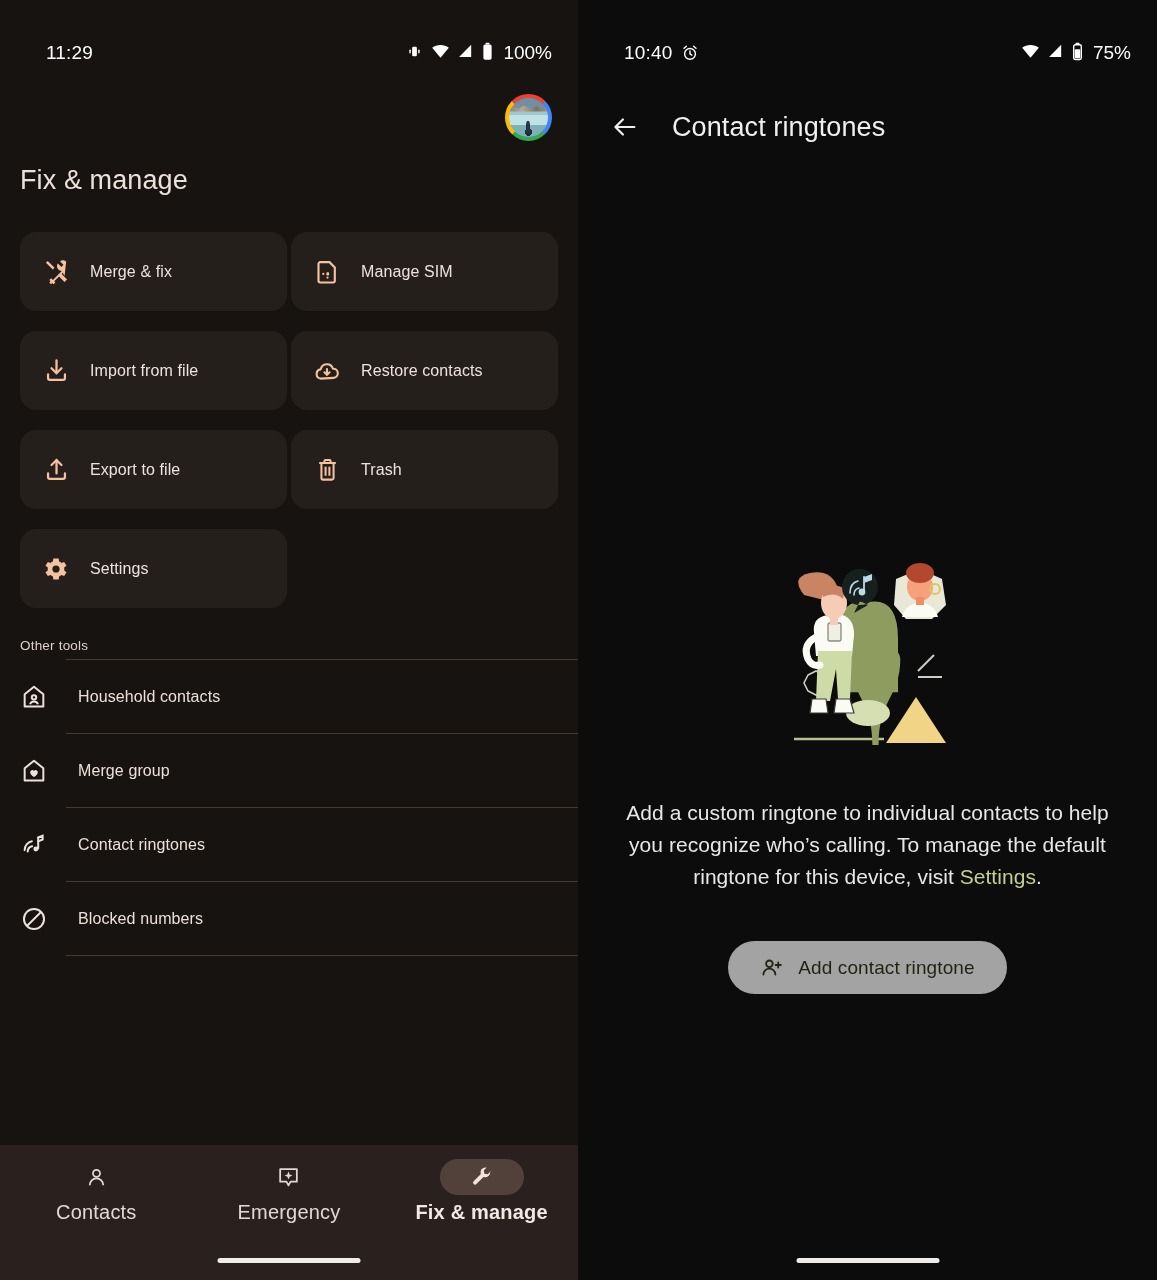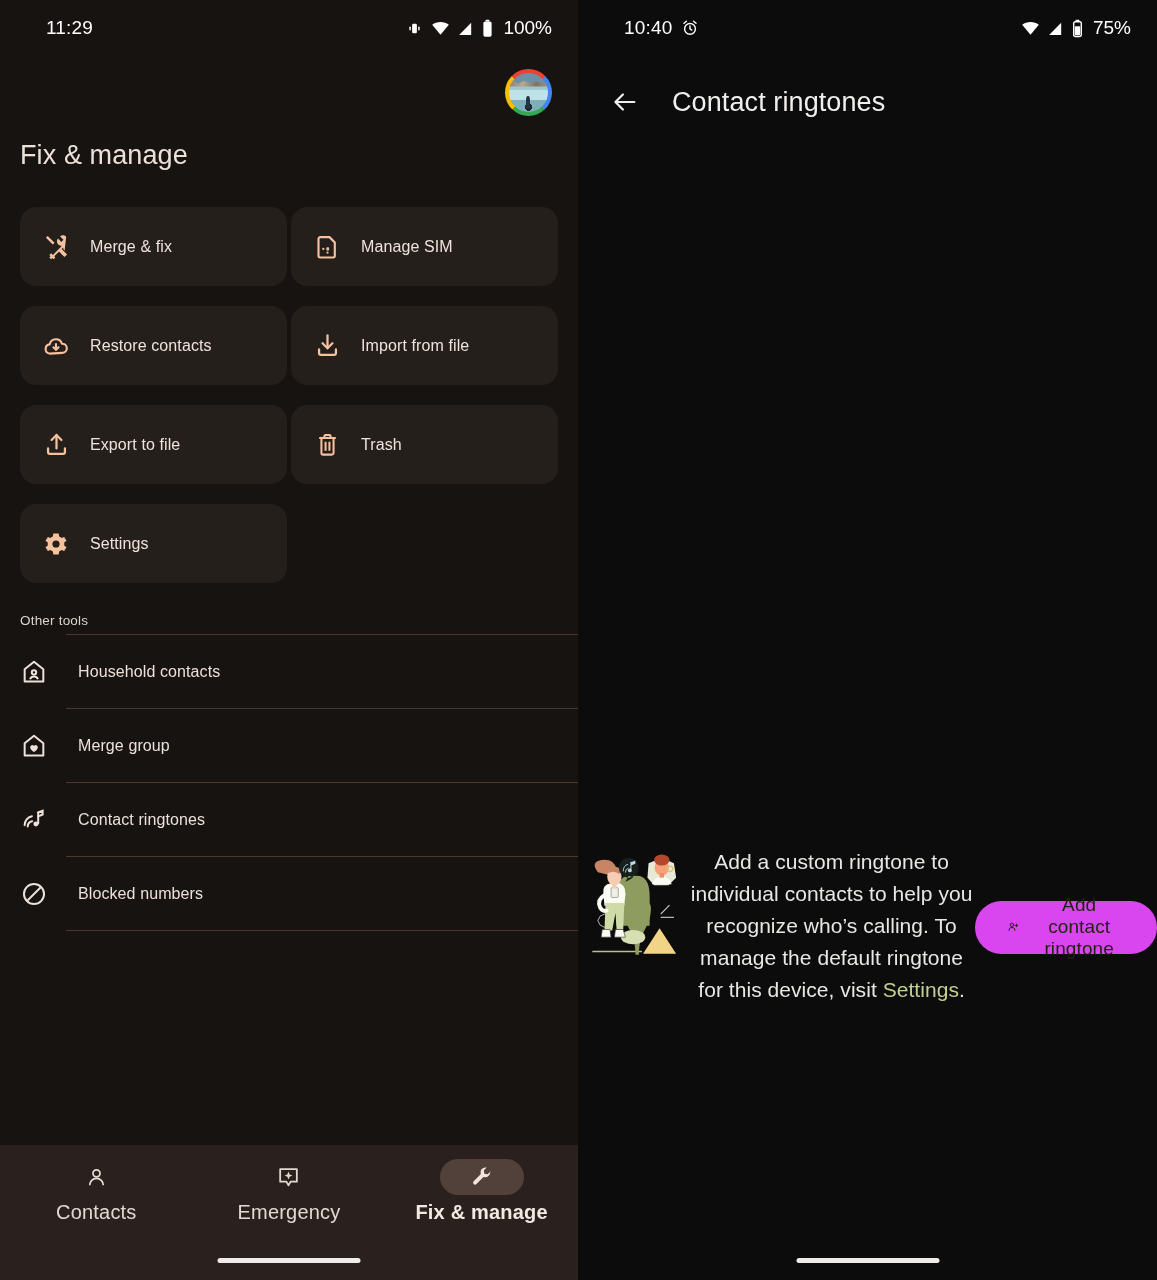"11:29" .statusbar { margin-top: none -> 25px }
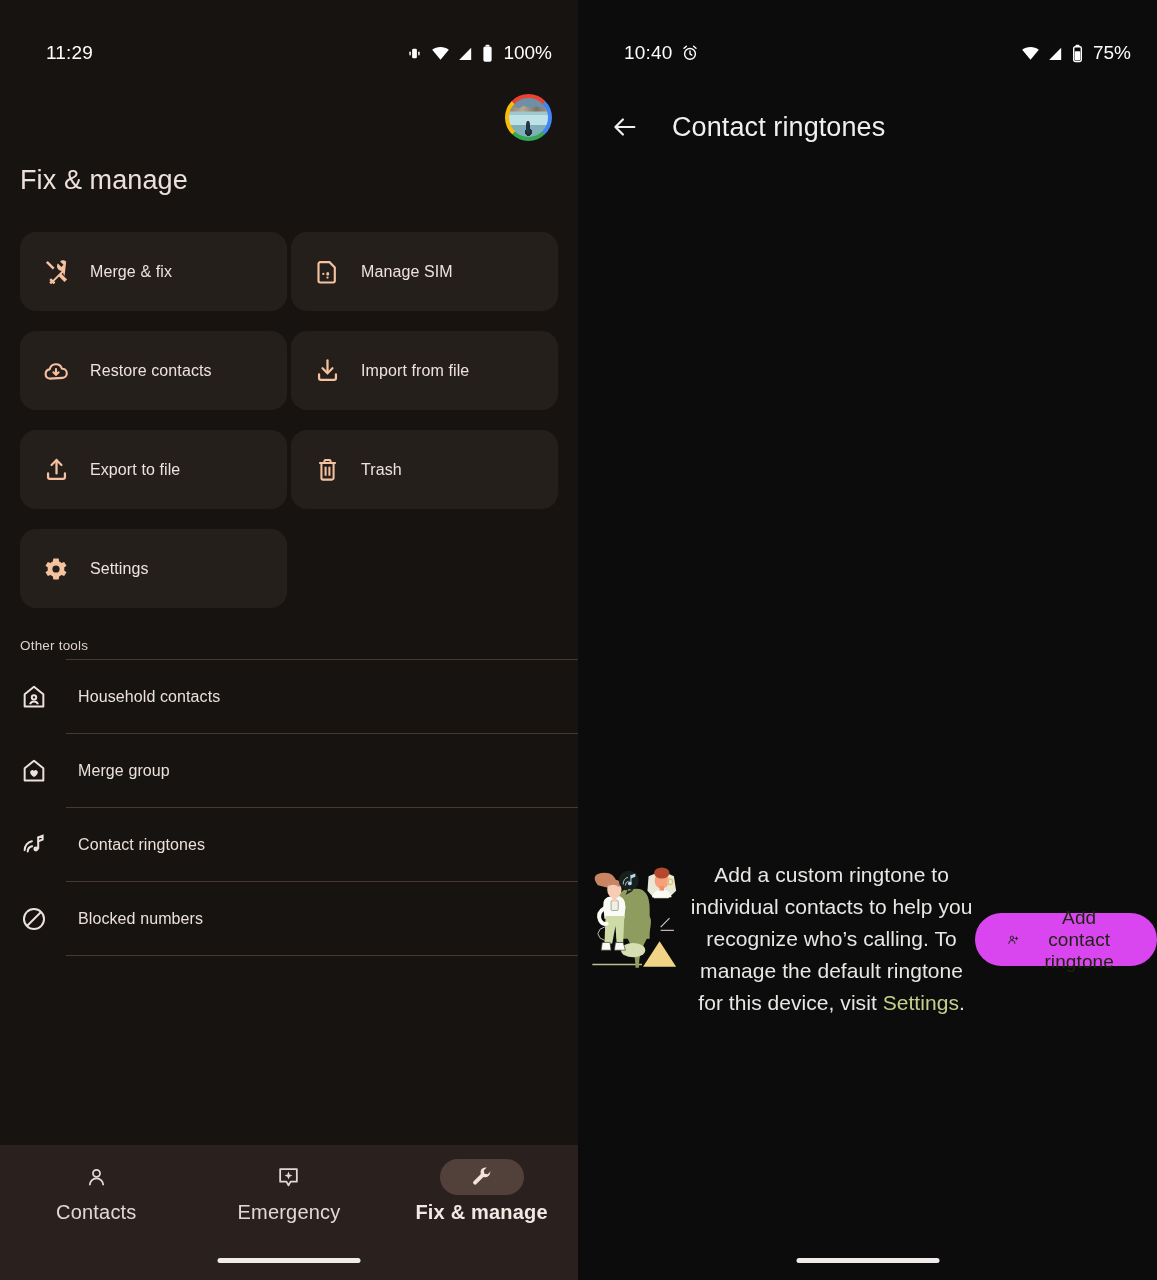"100%" .sb-right { align-items: center -> none }
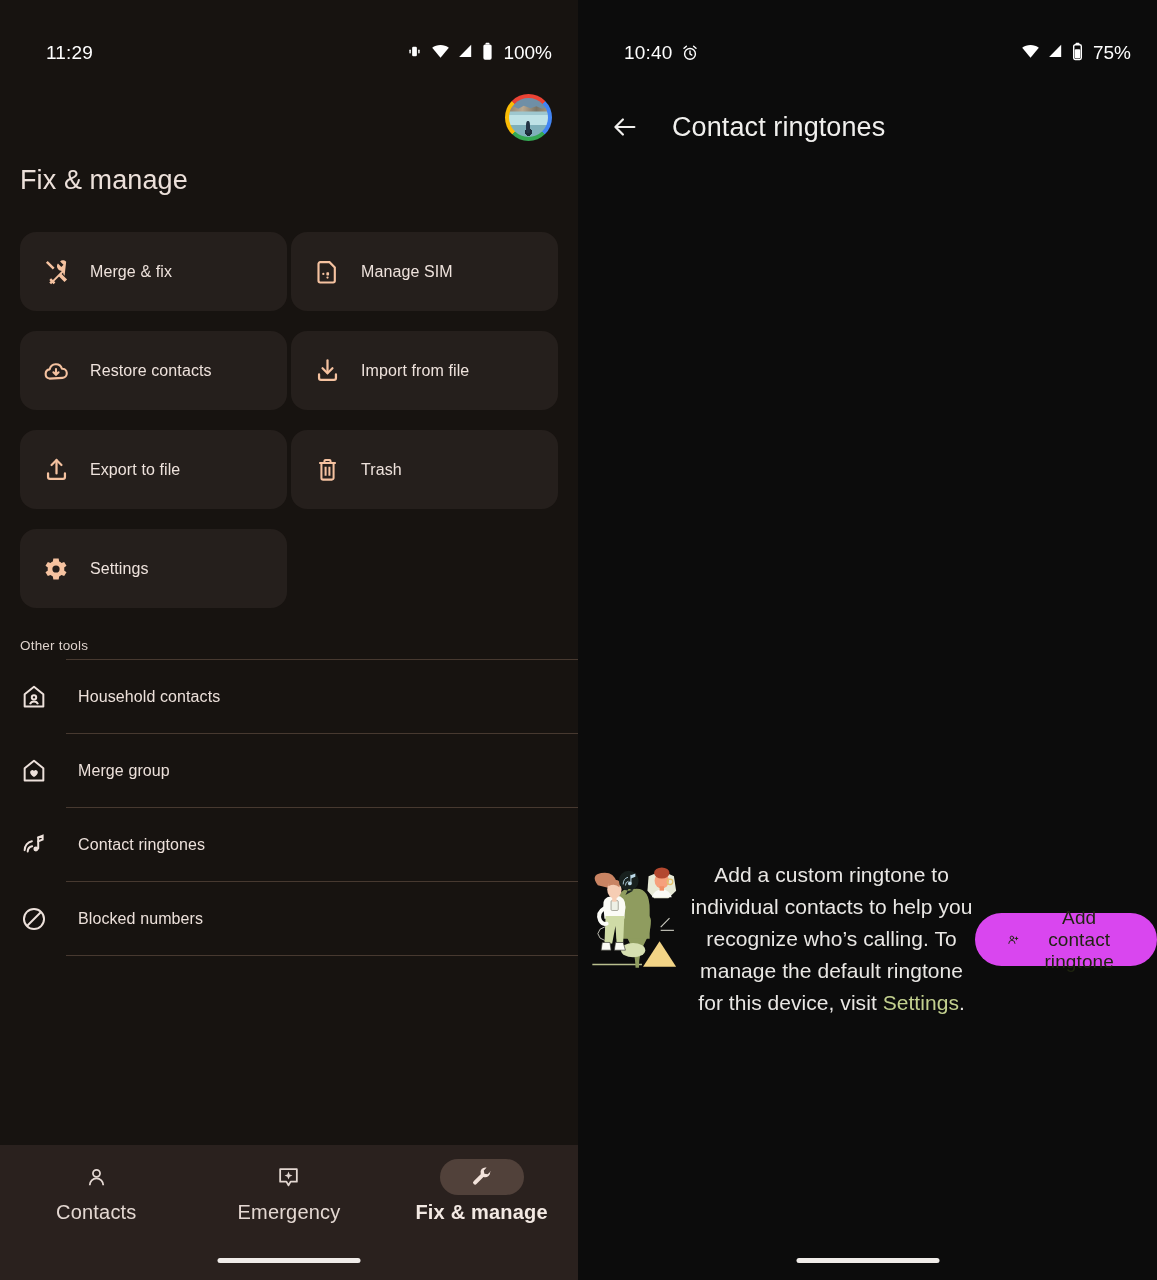"Restore contacts" div.tile { order: before "Import from file" -> after "Import from file" }
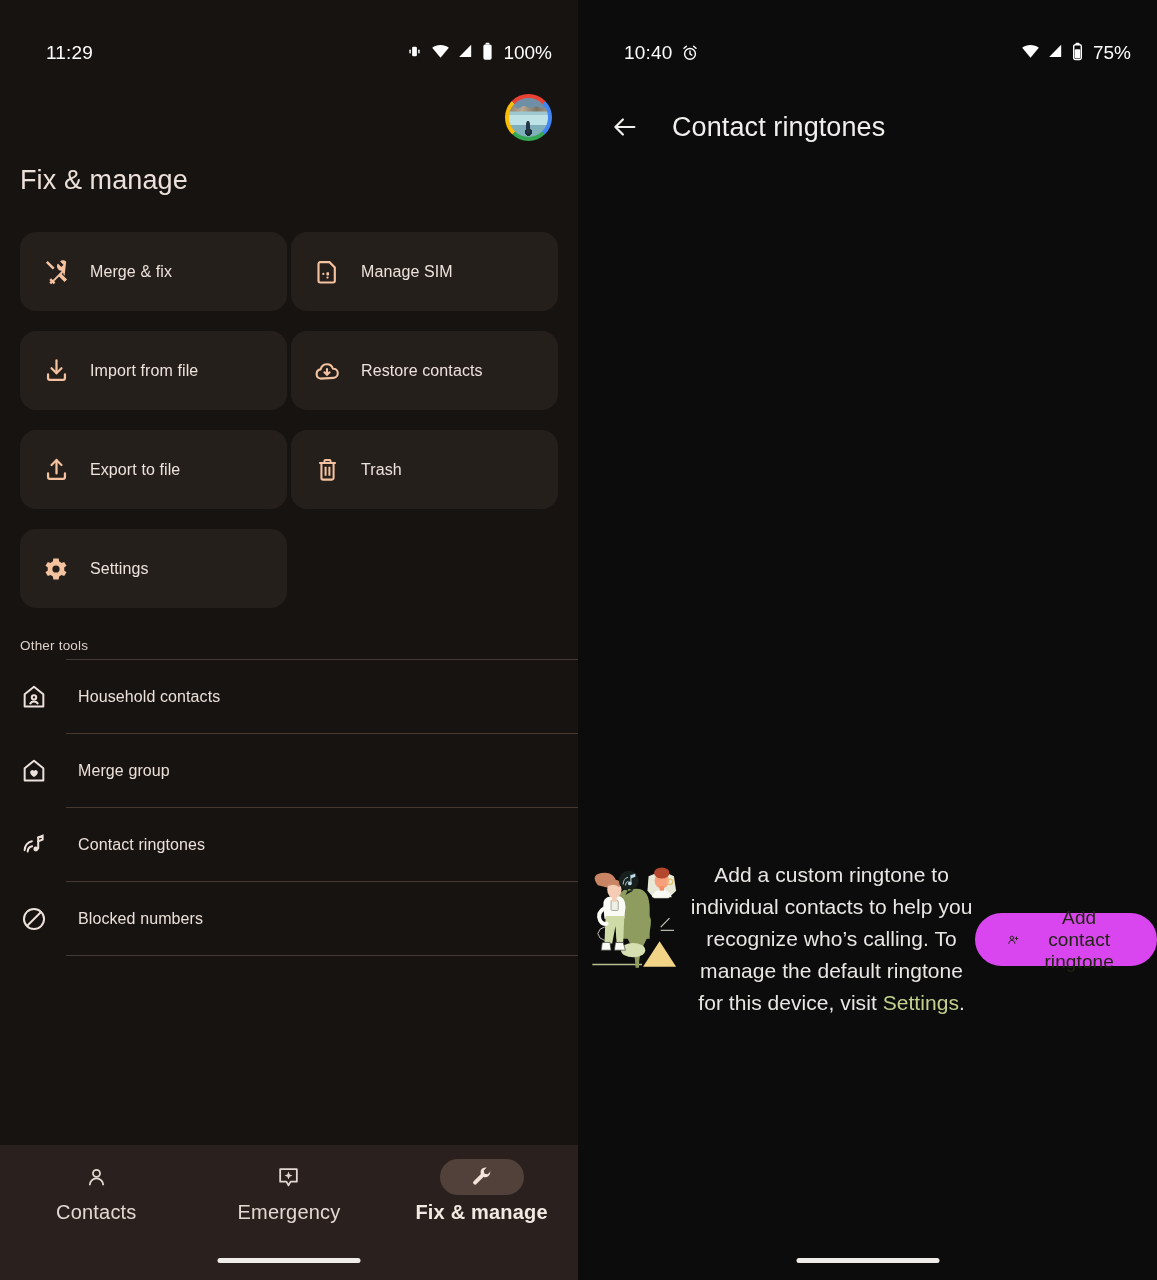"Add a custom ringtone to" .right-body { flex-direction: none -> column }
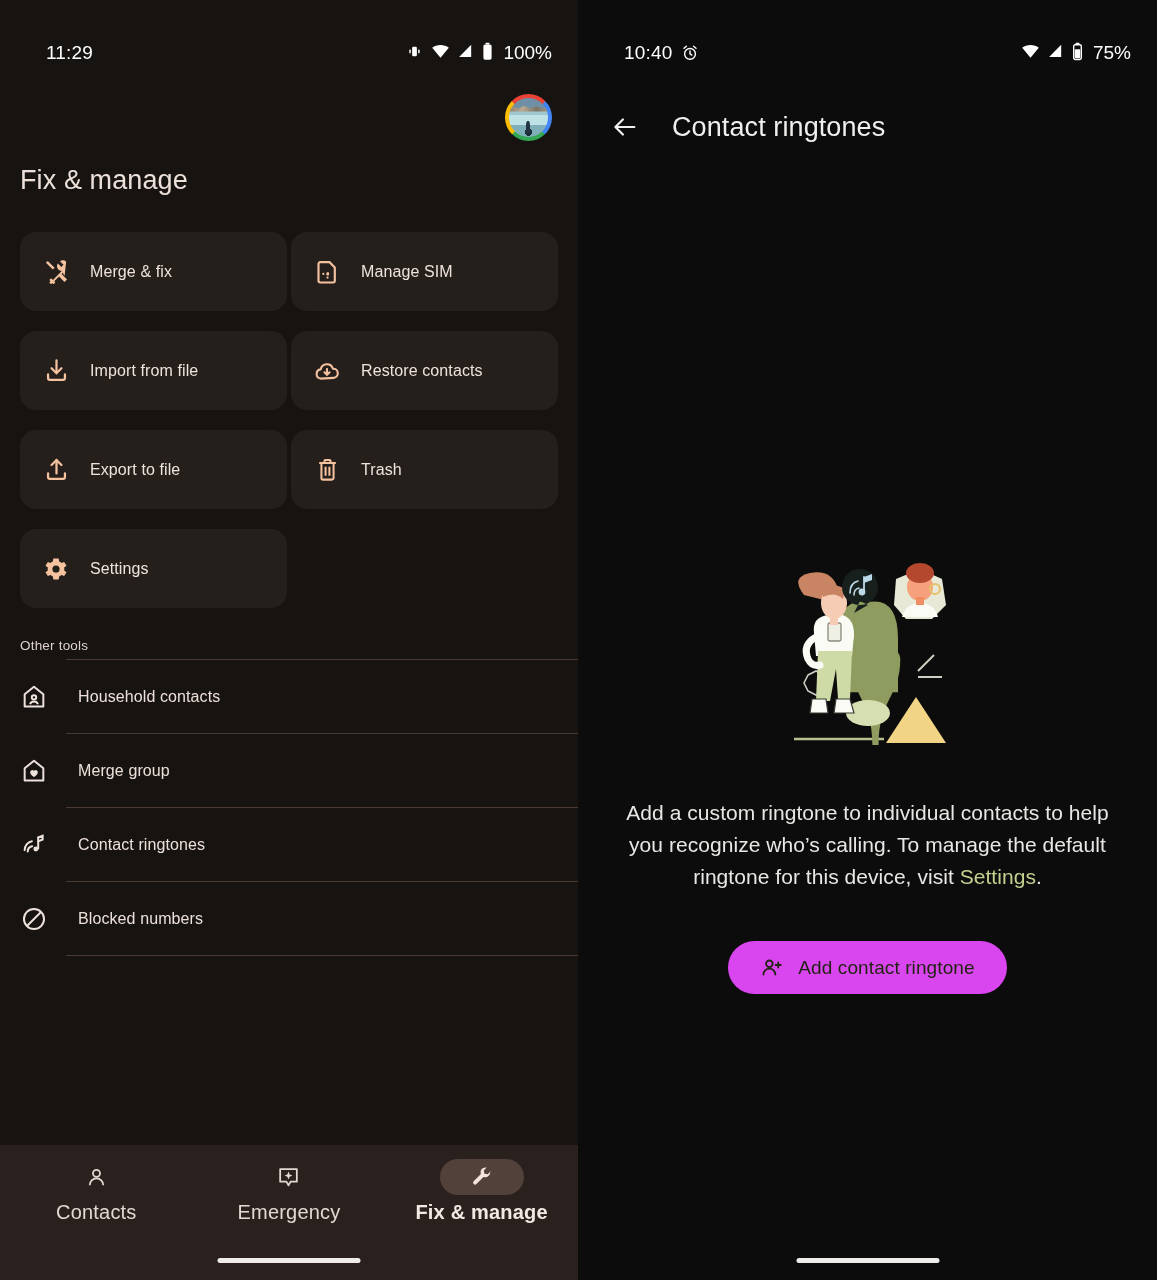"Add contact ringtone" .cta { background: #d946ef -> #a3a3a3 }
